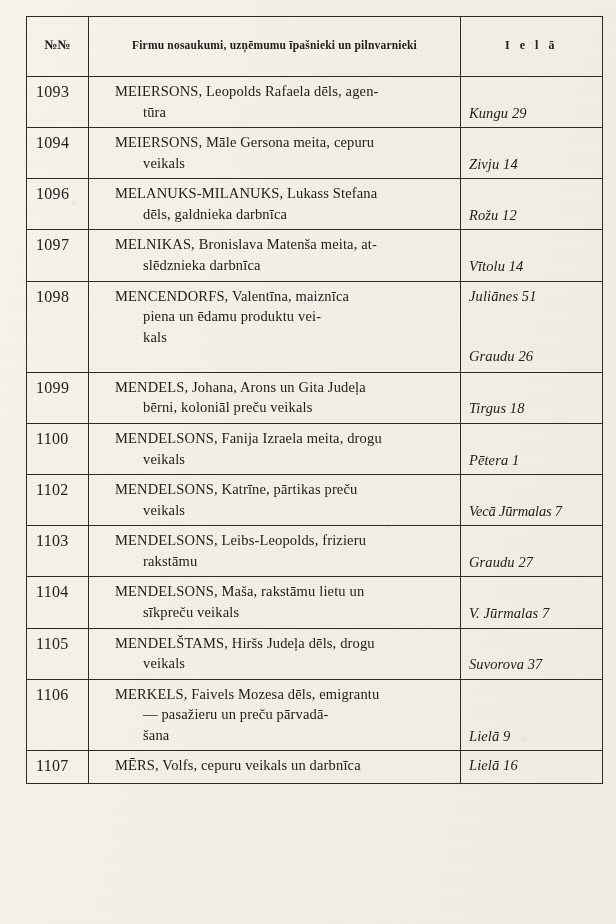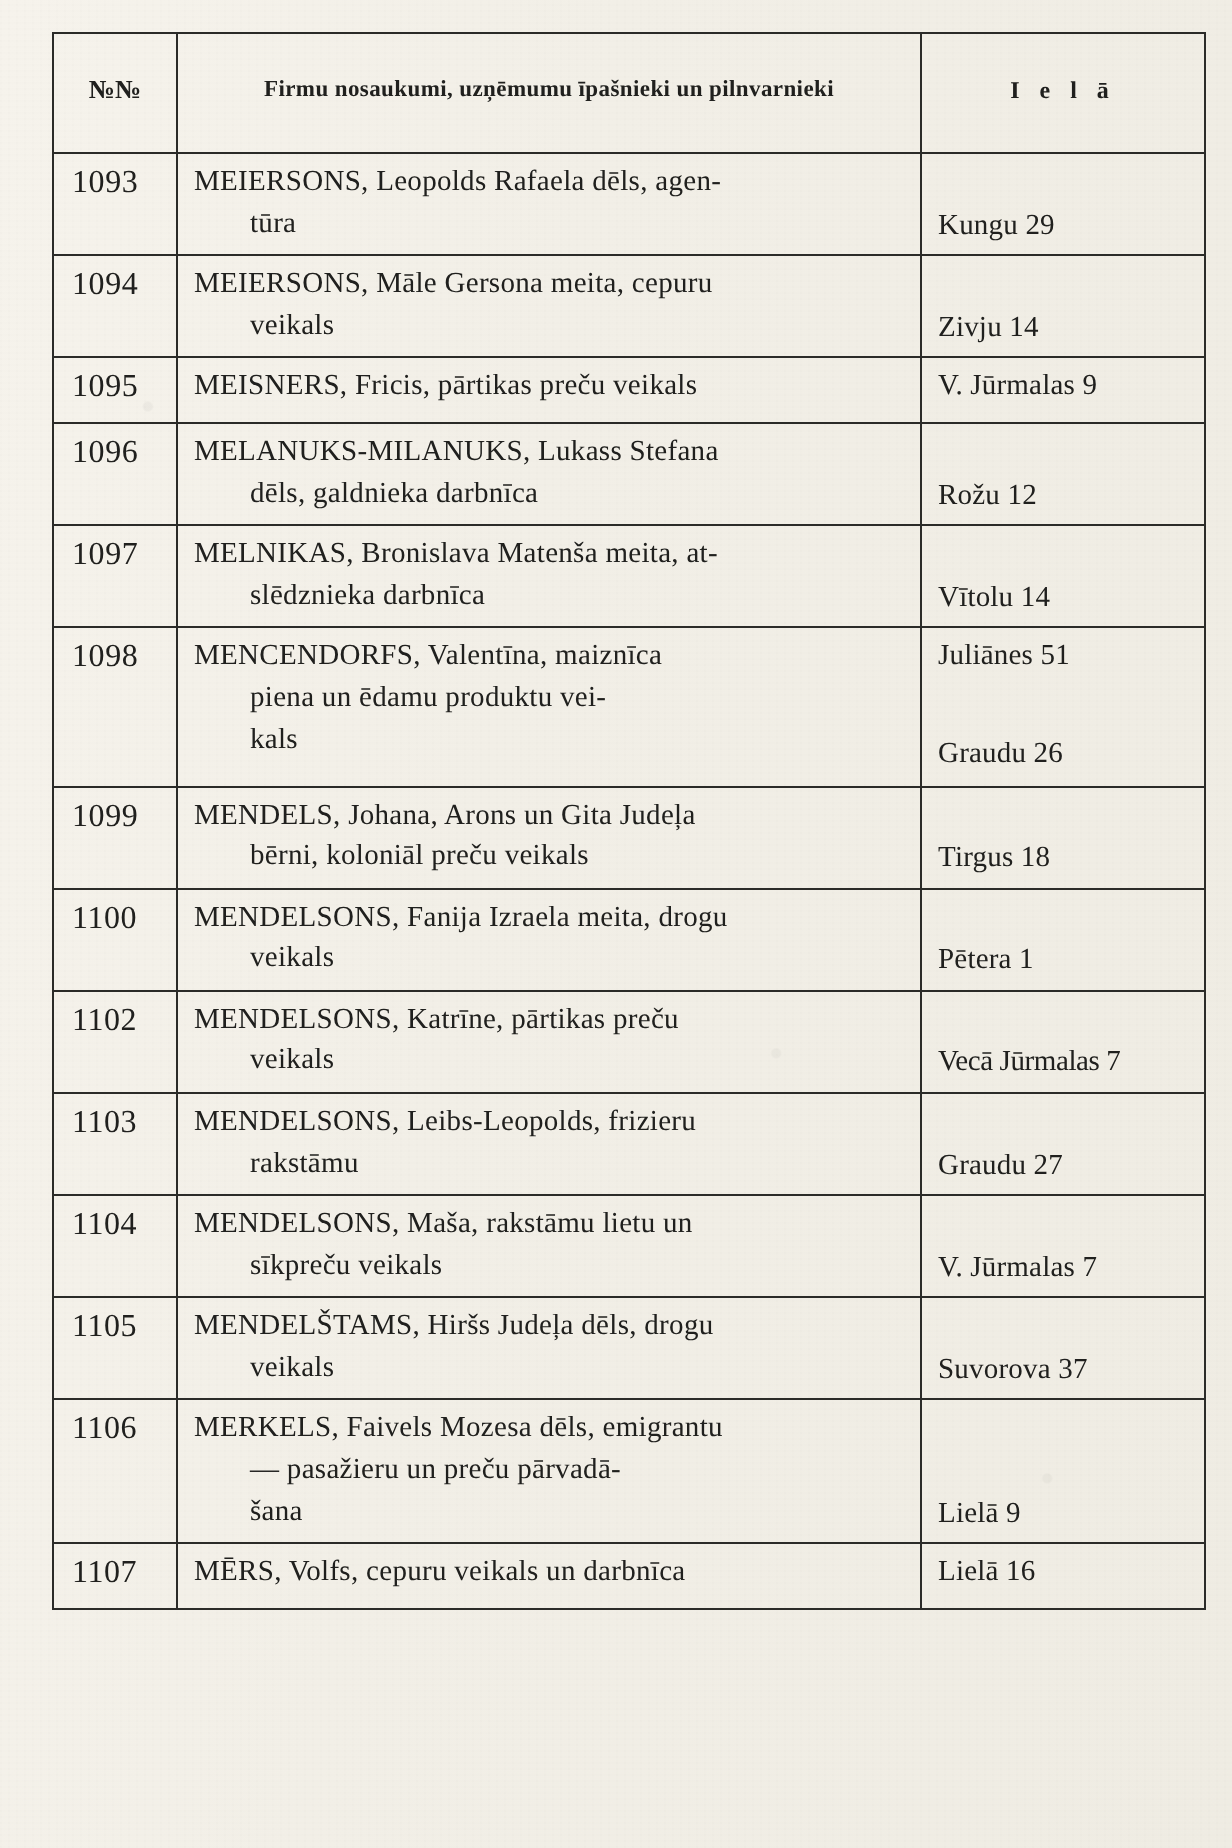"MEIERSONS, Leopolds Rafaela dēls, agen-" td.name { padding-left: 8px -> 26px }
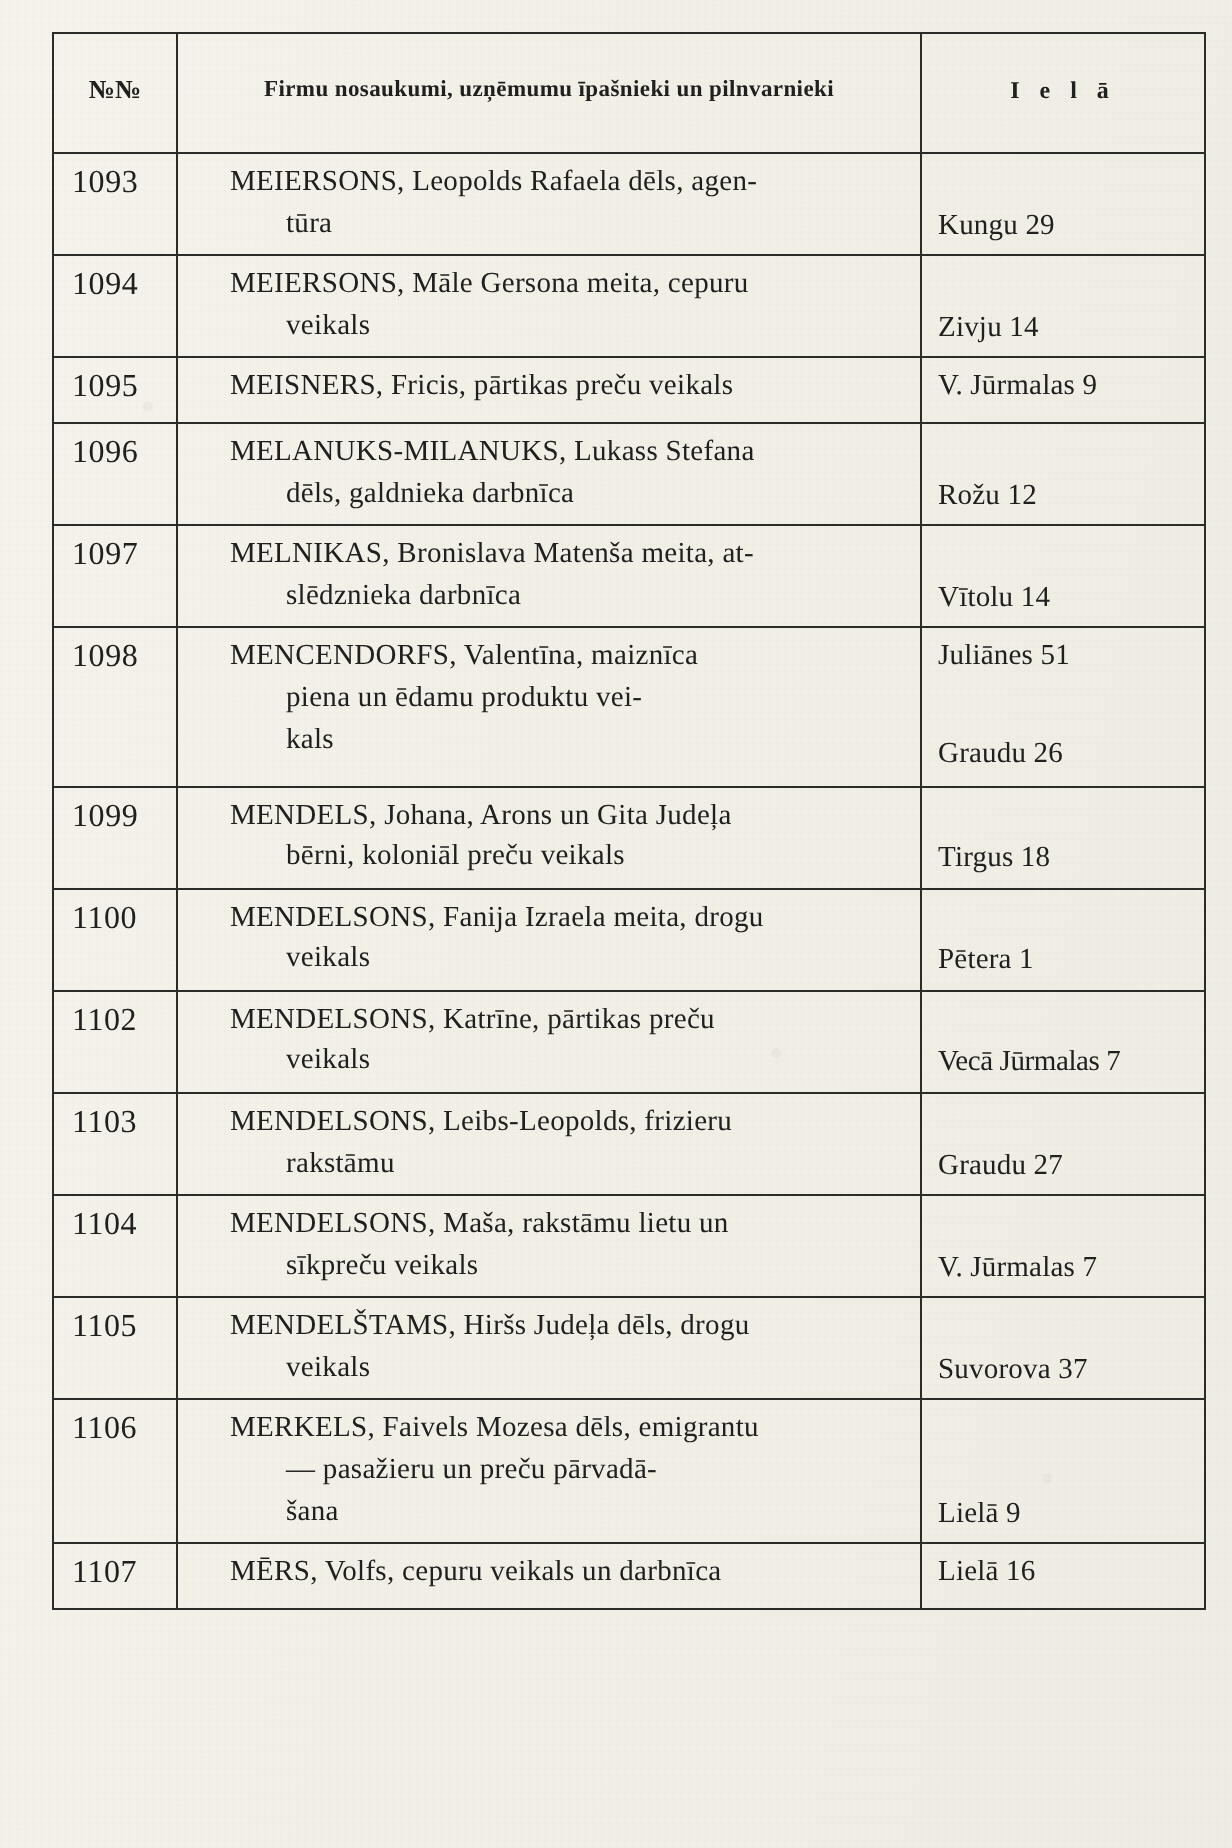"Kungu 29" td.addr .addrtxt { font-style: none -> italic }
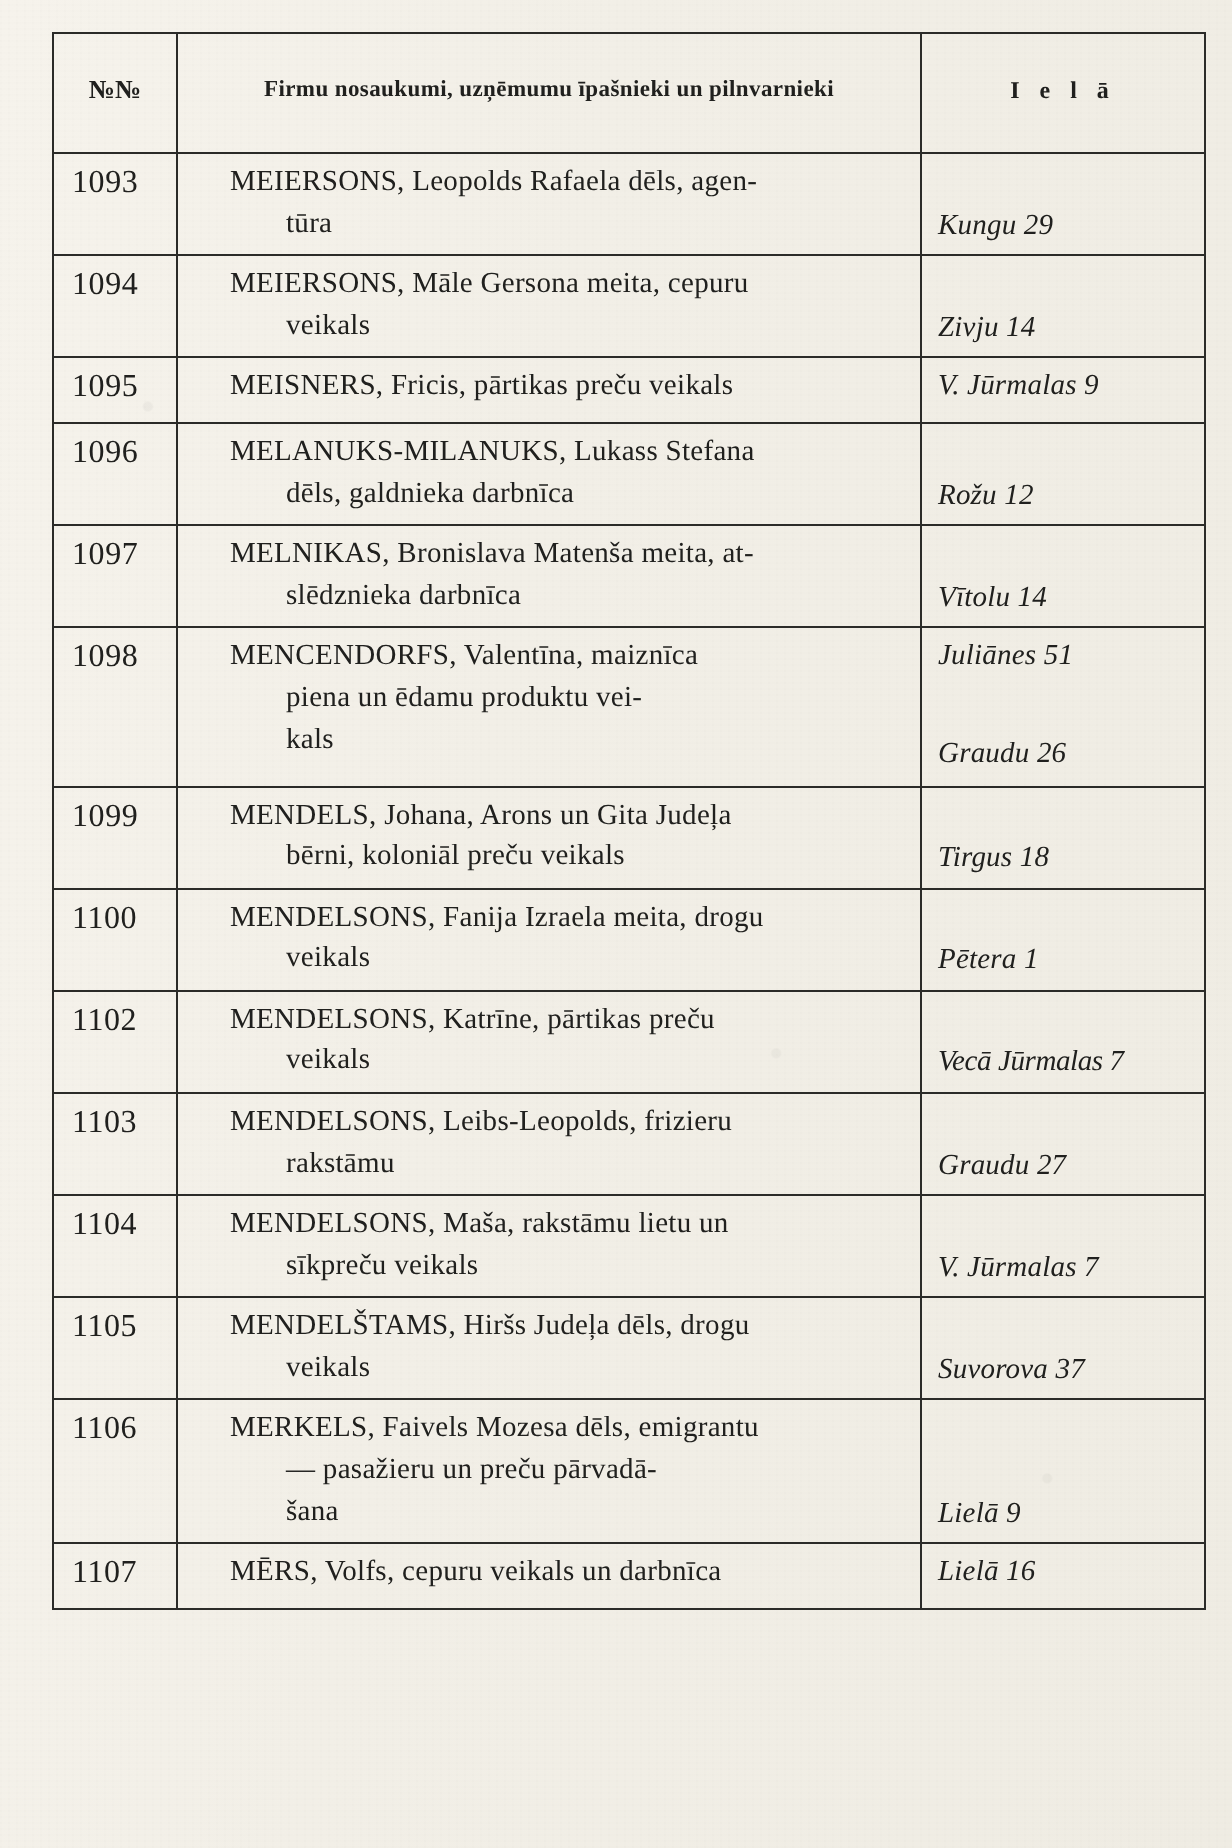"1095" tr { html: <tr> <td>1095</td> <td> <span>MEISNERS, Fricis, pārtikas preču veikals</span> </td> <td> <span>V. Jūrmalas 9</span> </td> </tr> -> none }
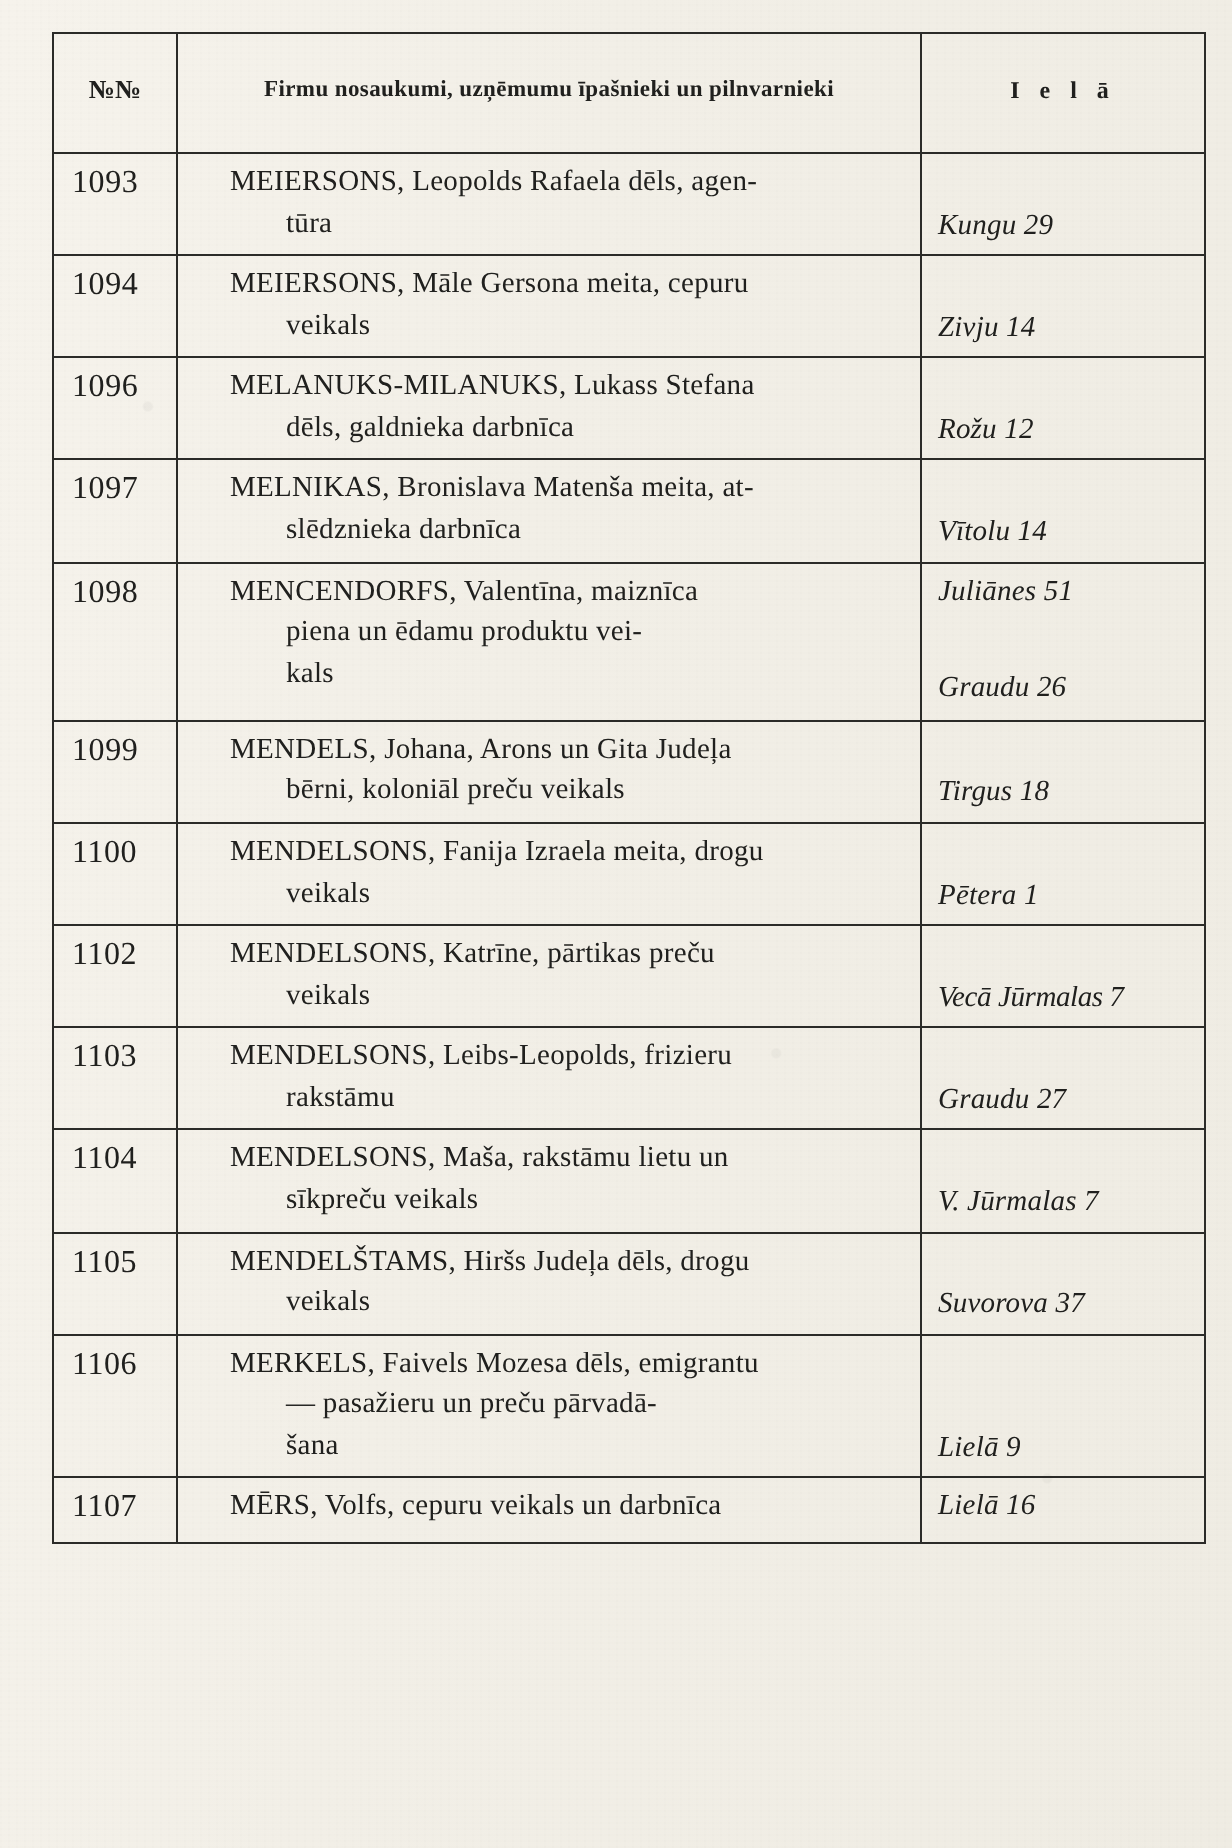"Graudu 26" span.addrtxt { margin-top: 28px -> 40px }
